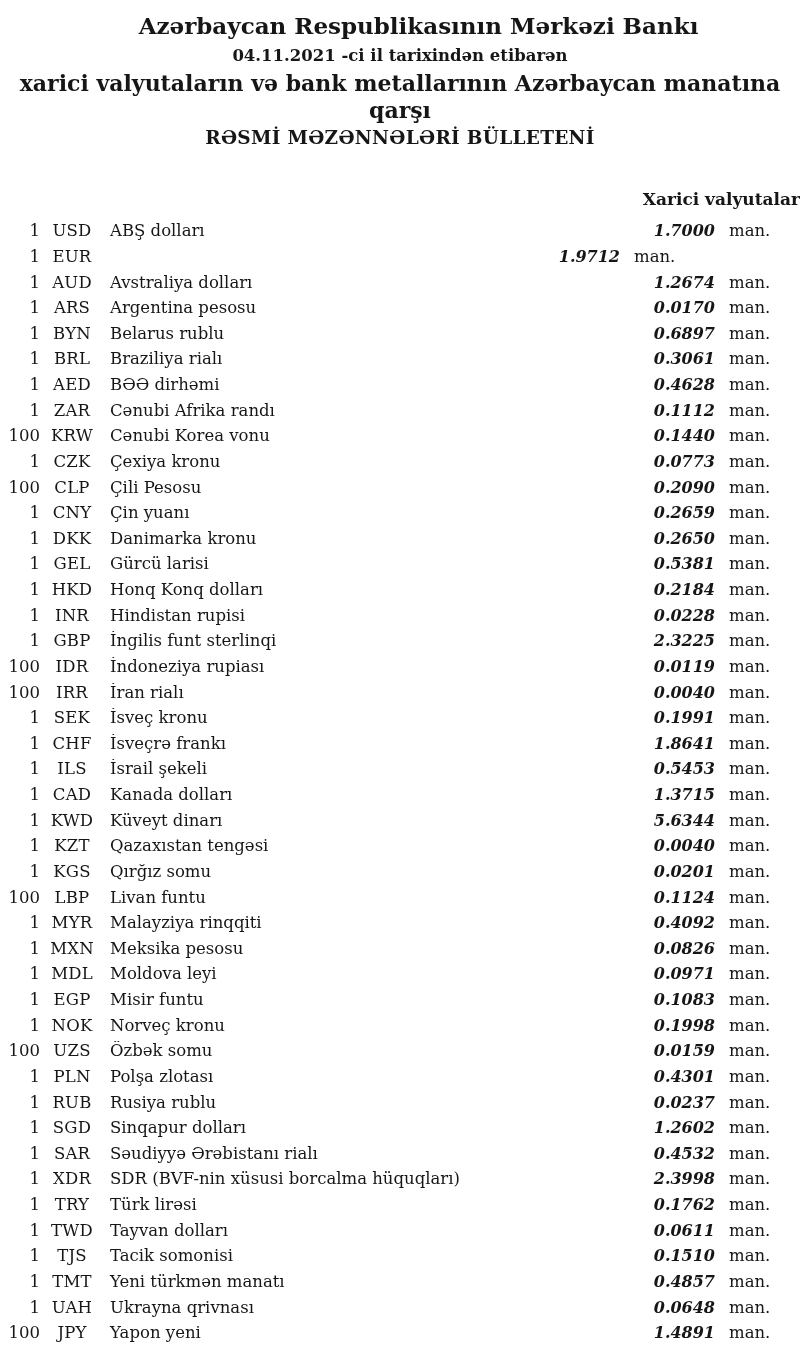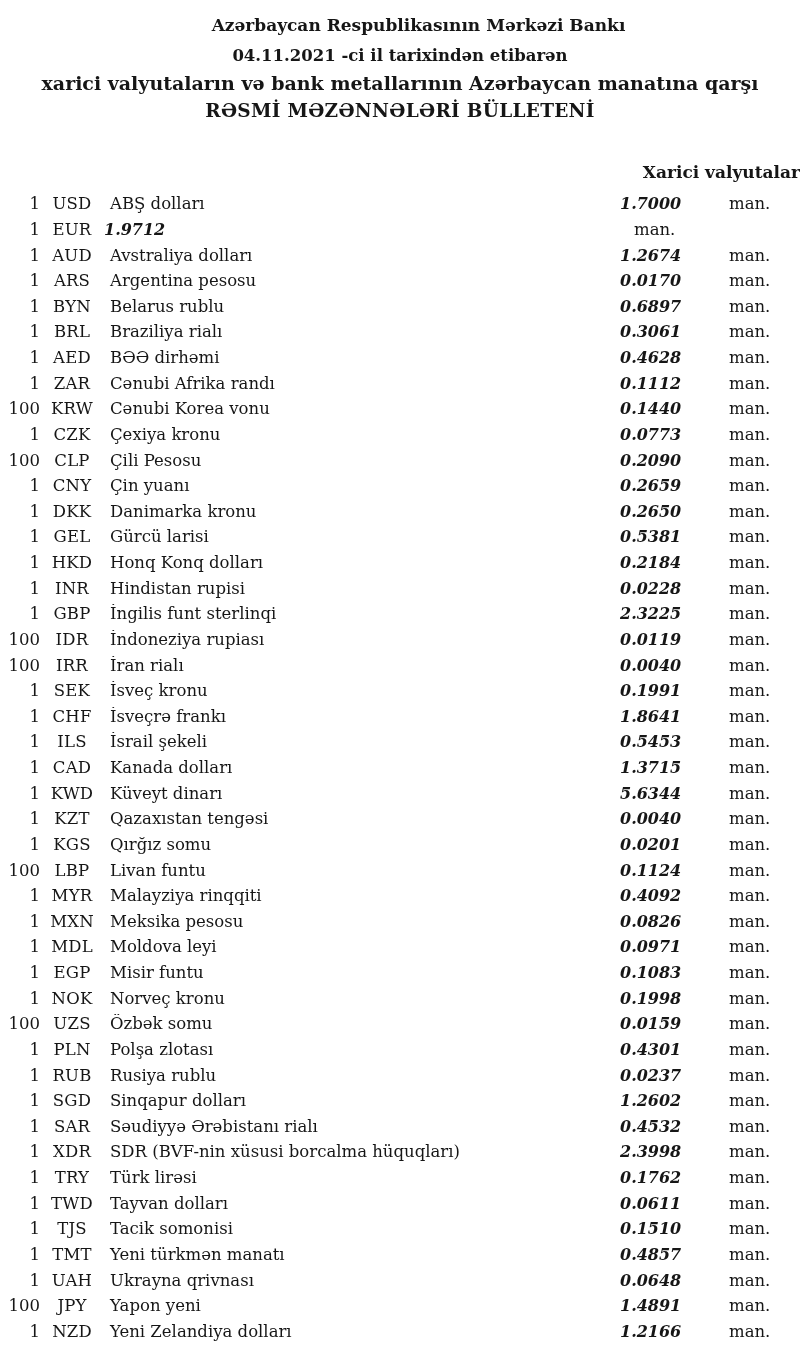"Azərbaycan Respublikasının Mərkəzi Bankı" .bank-name { font-size: 17px -> 23px }
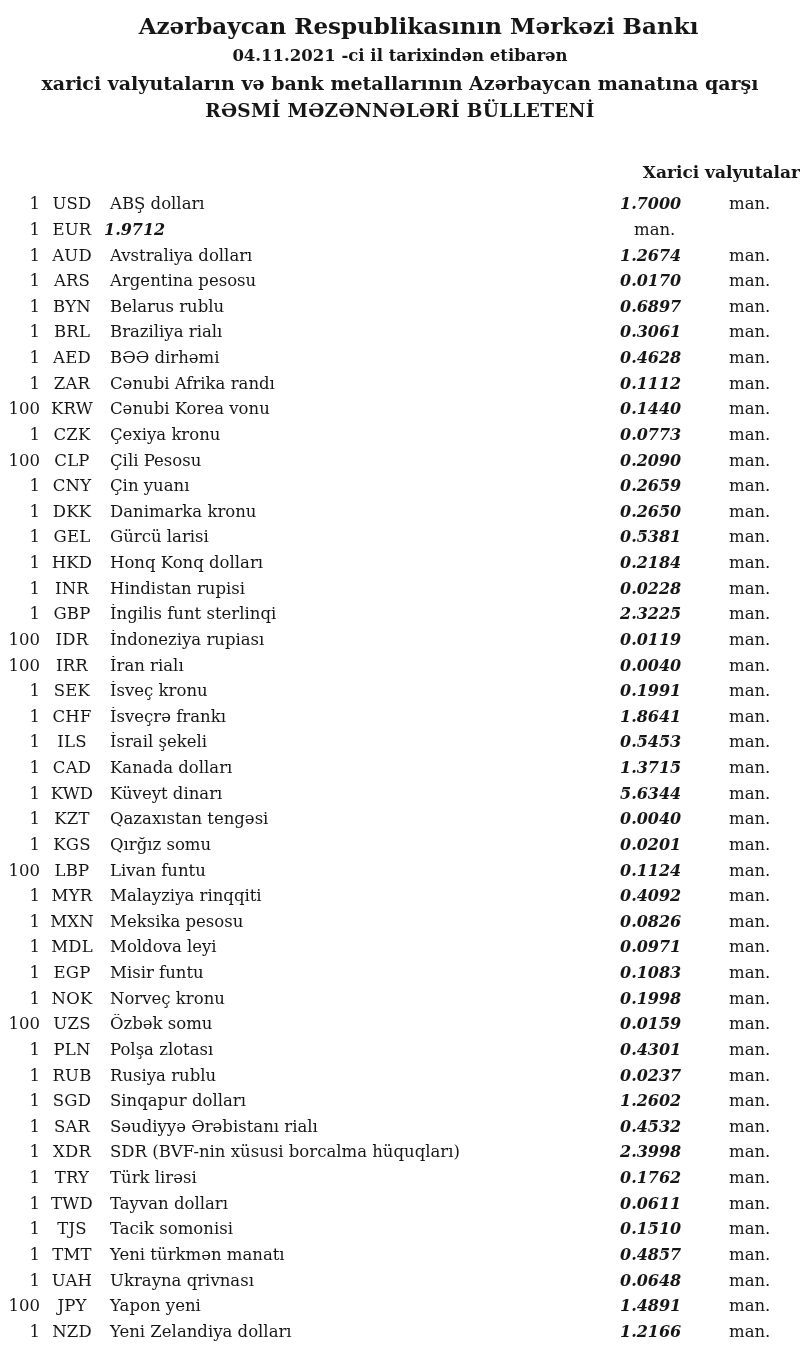"xarici valyutaların və bank metallarının" .subject-line { font-size: 19px -> 22px }
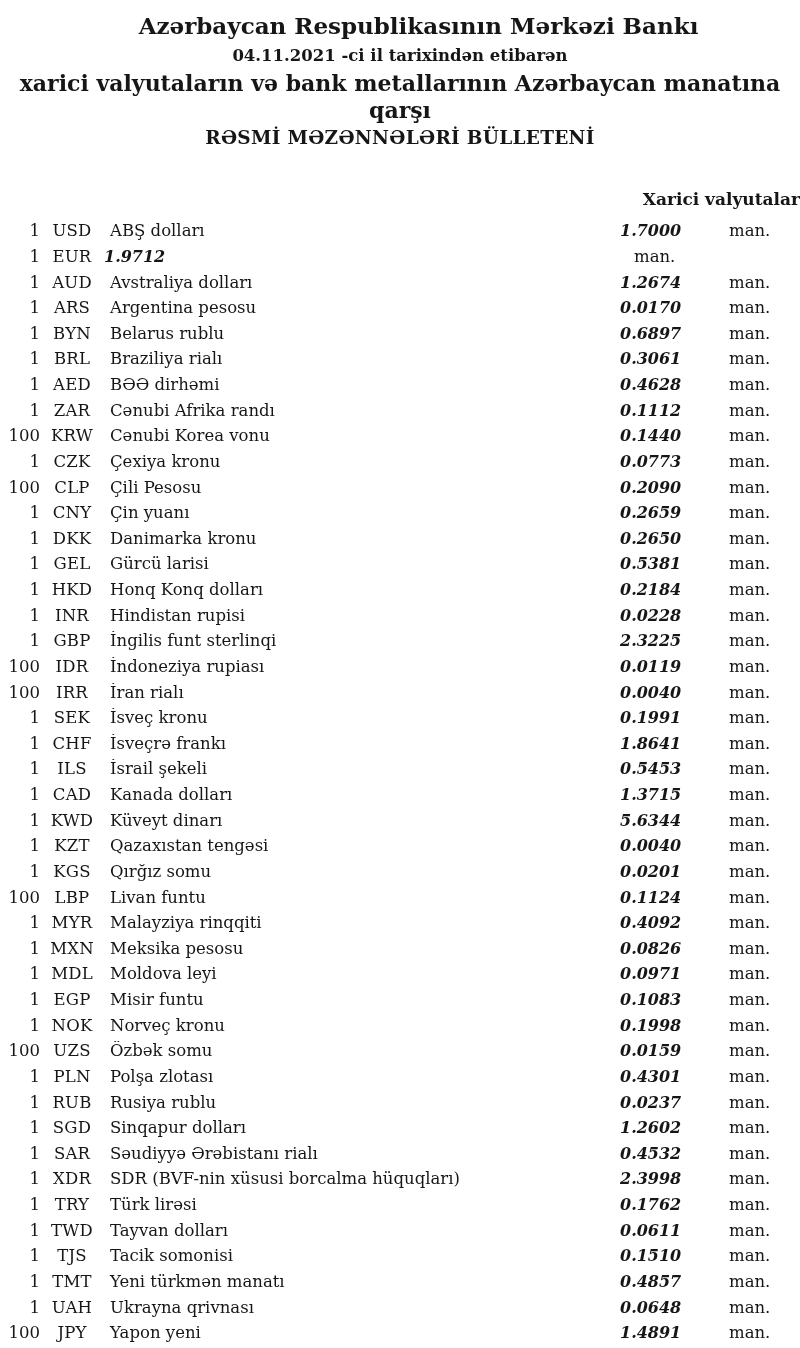"1.7000" .col-rate { text-align: none -> right }
